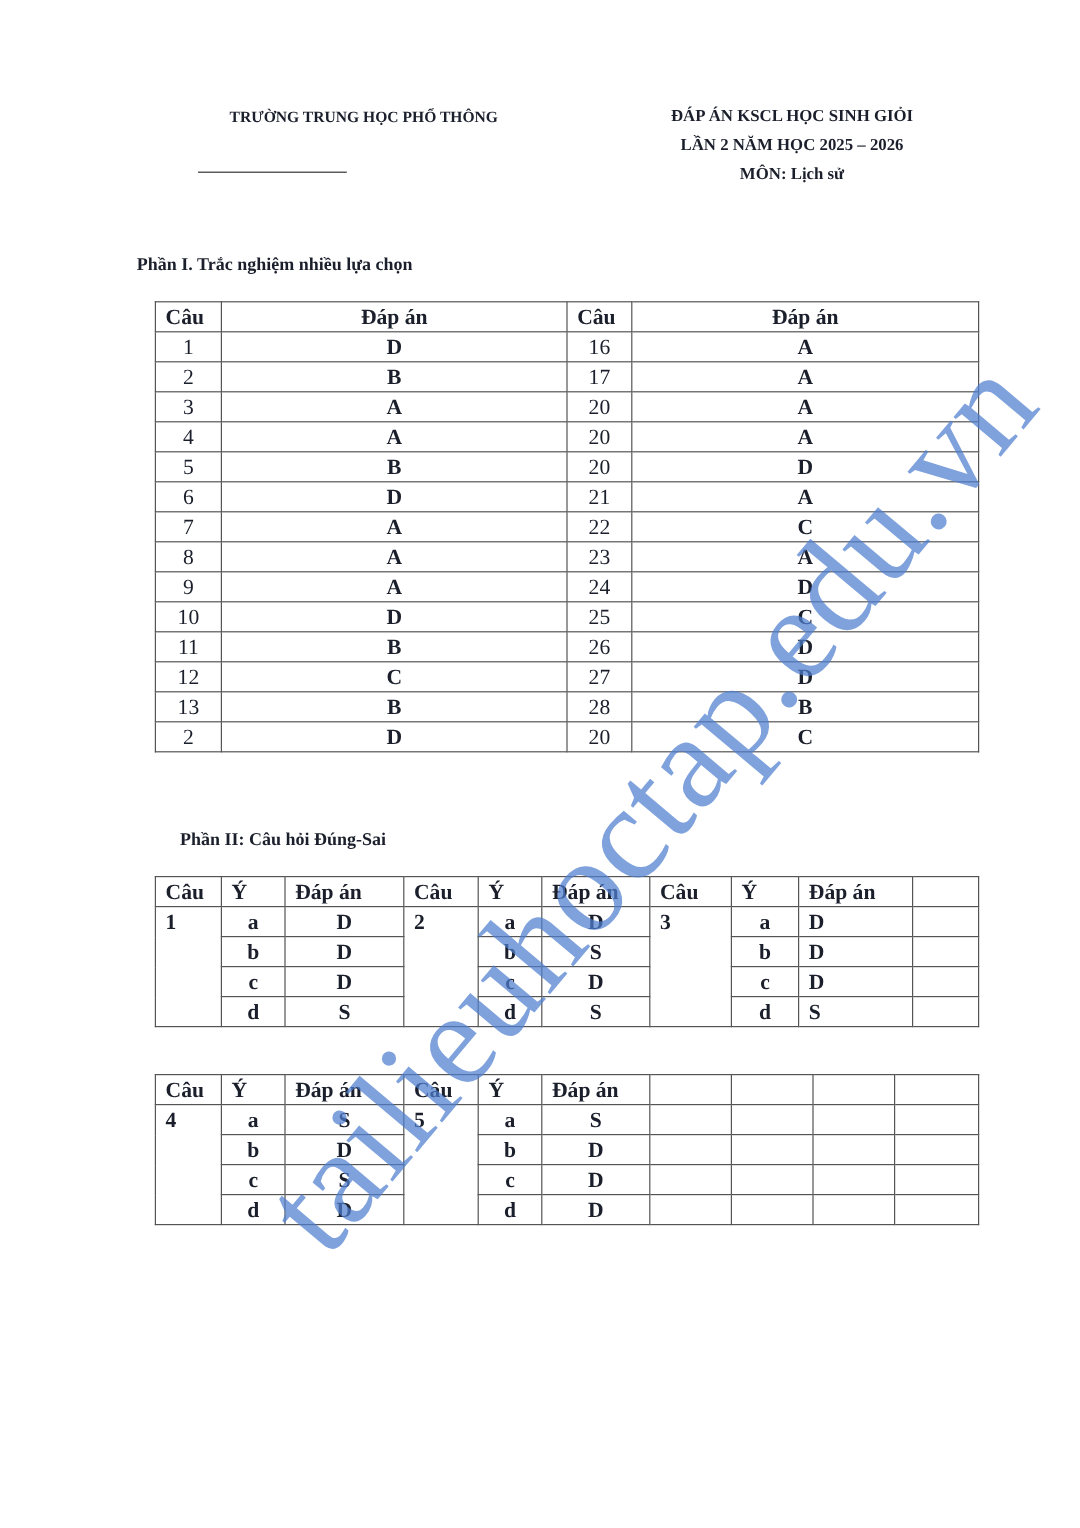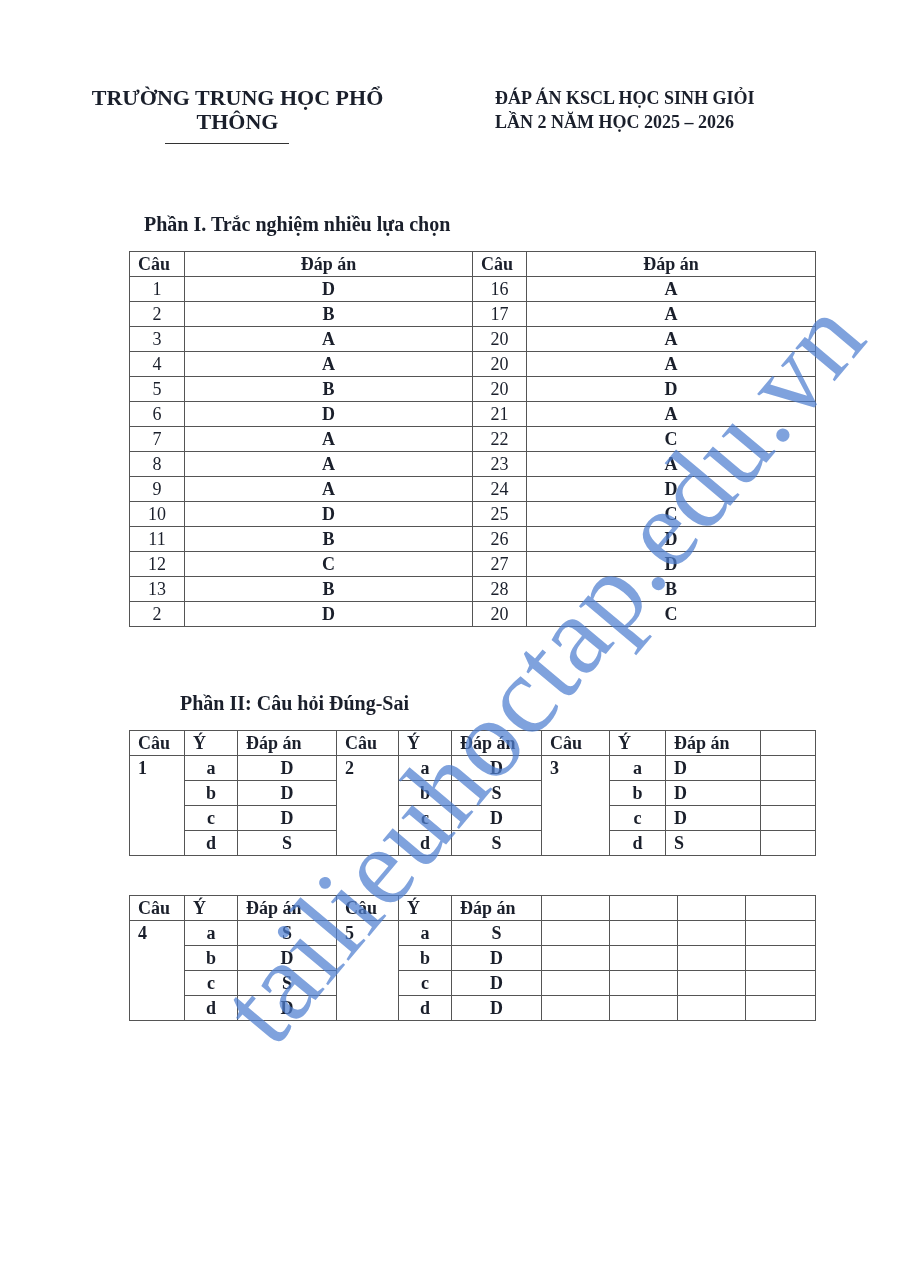"TRƯỜNG TRUNG HỌC PHỔ THÔNG" .hdr-left { font-size: 22px -> 13px; text-align: center -> right }
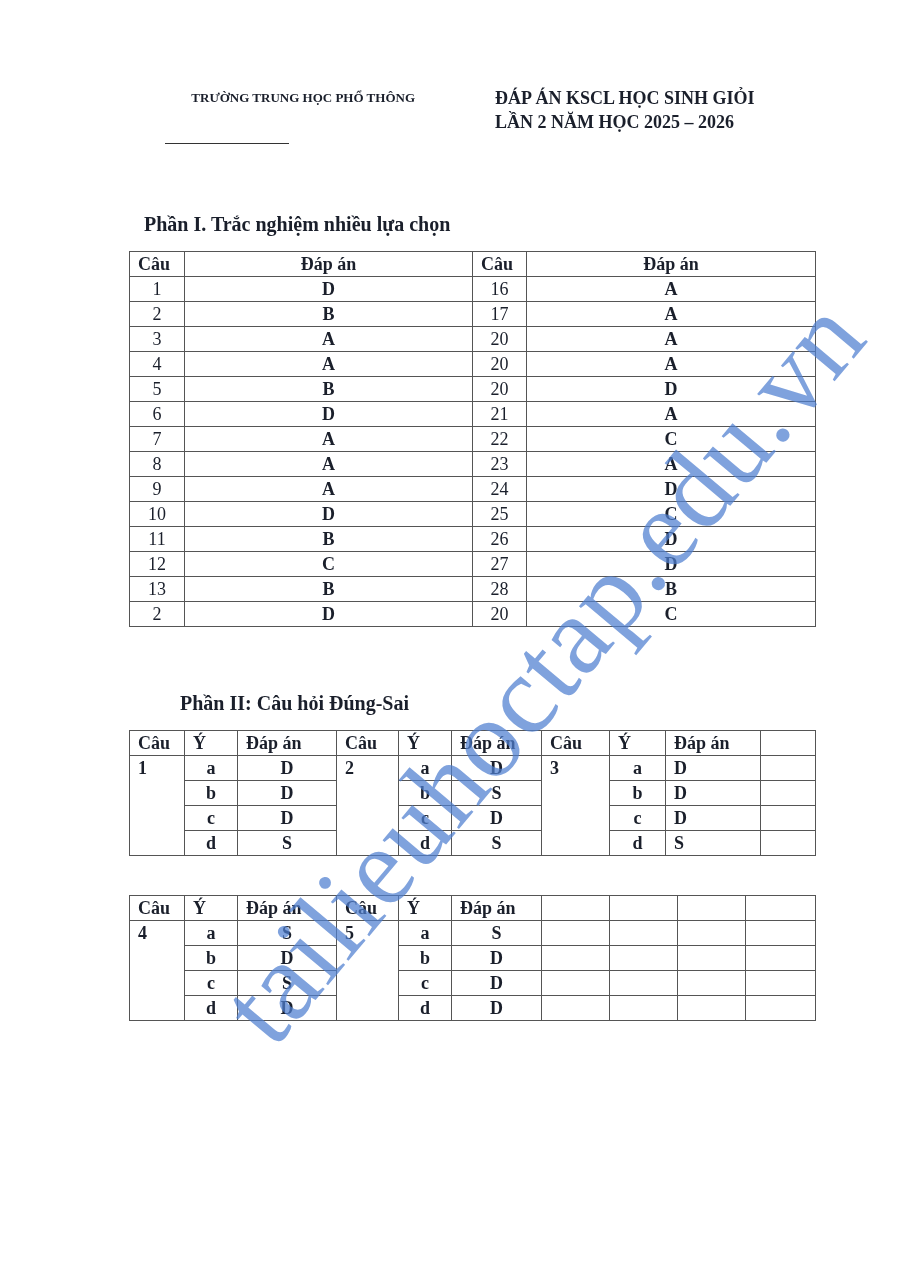"ĐÁP ÁN KSCL HỌC SINH" .hdr-right { font-size: 18px -> 14px; text-align: left -> center }
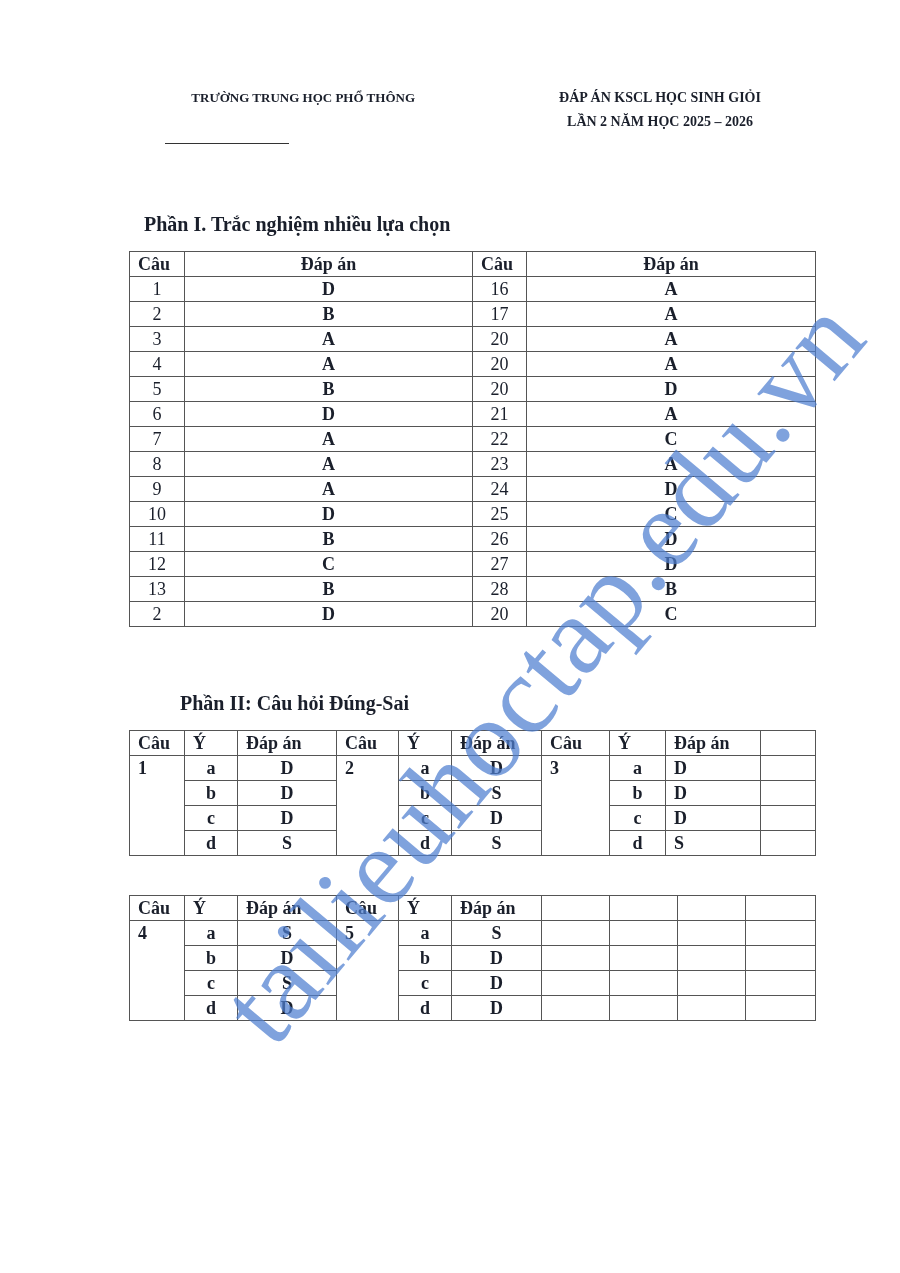"MÔN: Lịch sử" div { html: none -> <div>MÔN: Lịch sử</div> }
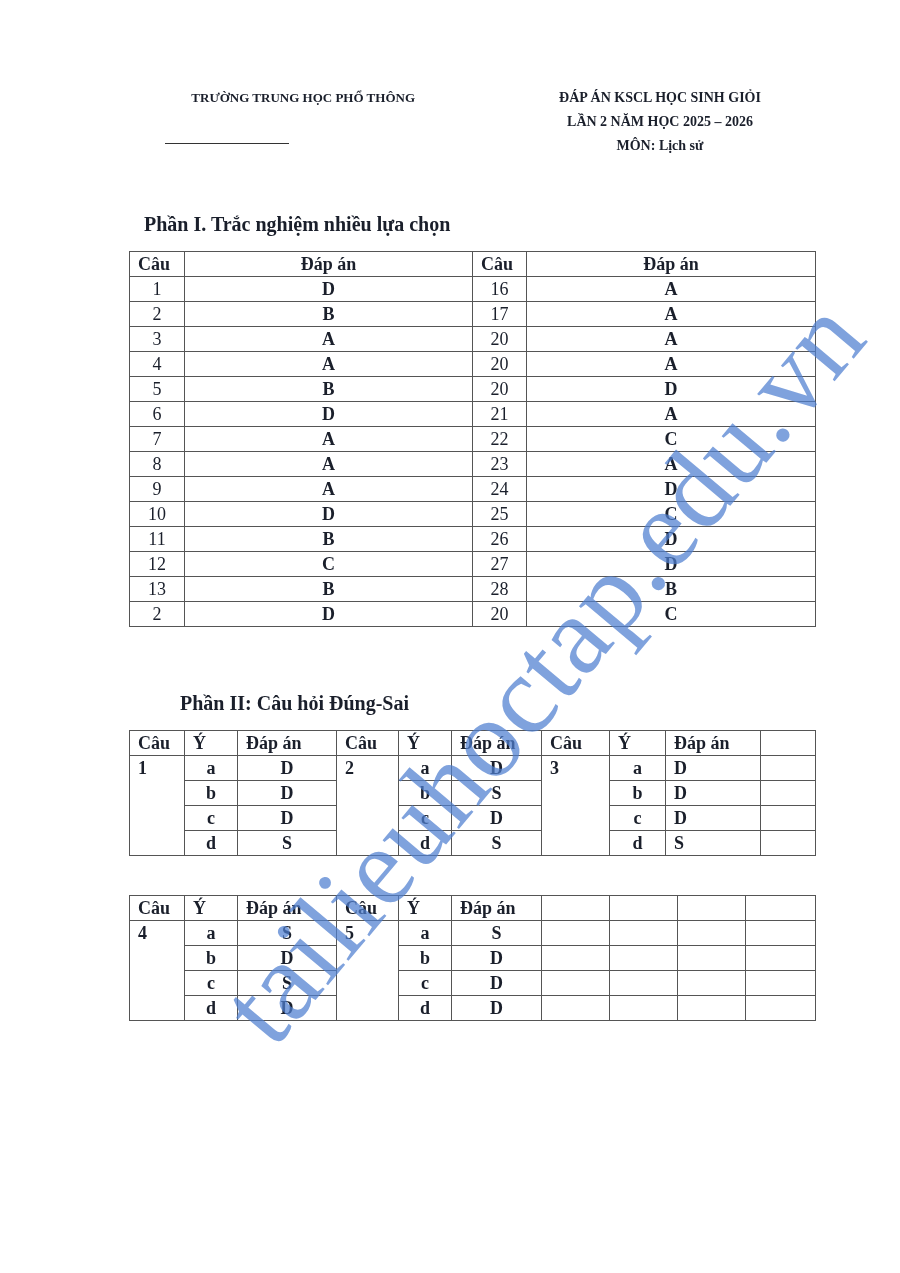"Phần I. Trắc nghiệm nhiều" .section-title { font-size: 20px -> 15px; left: 144px -> 114px }
